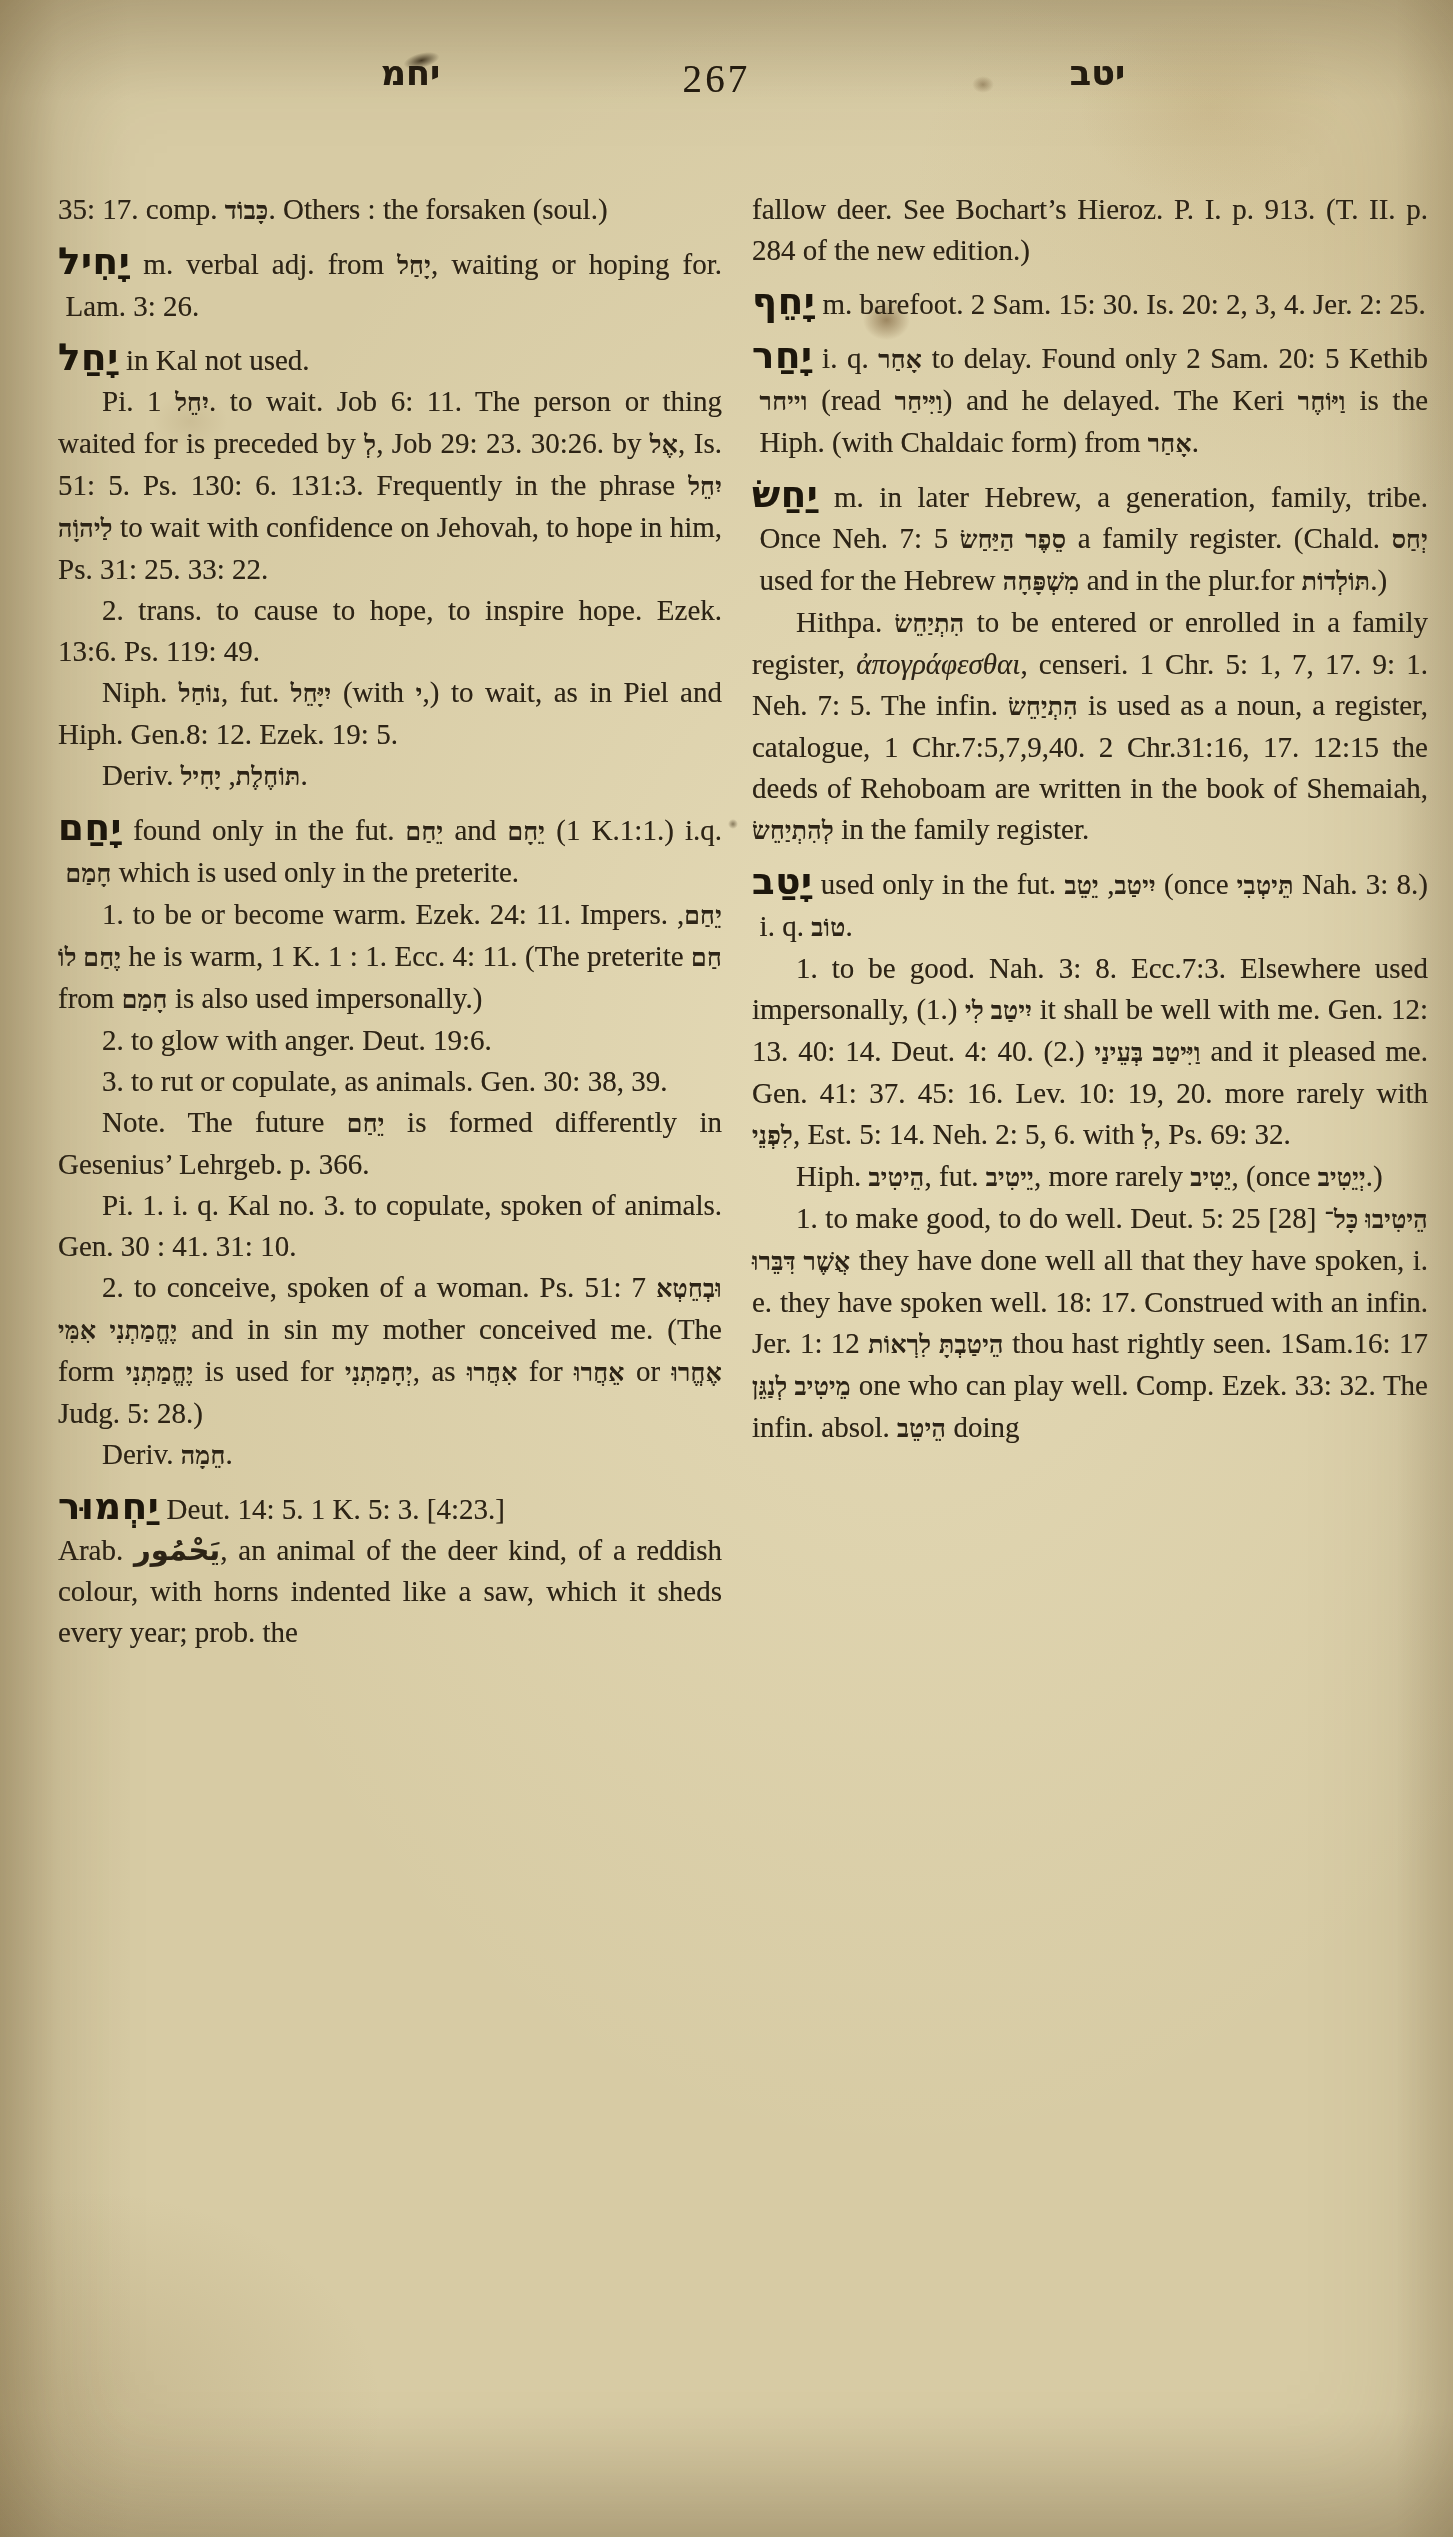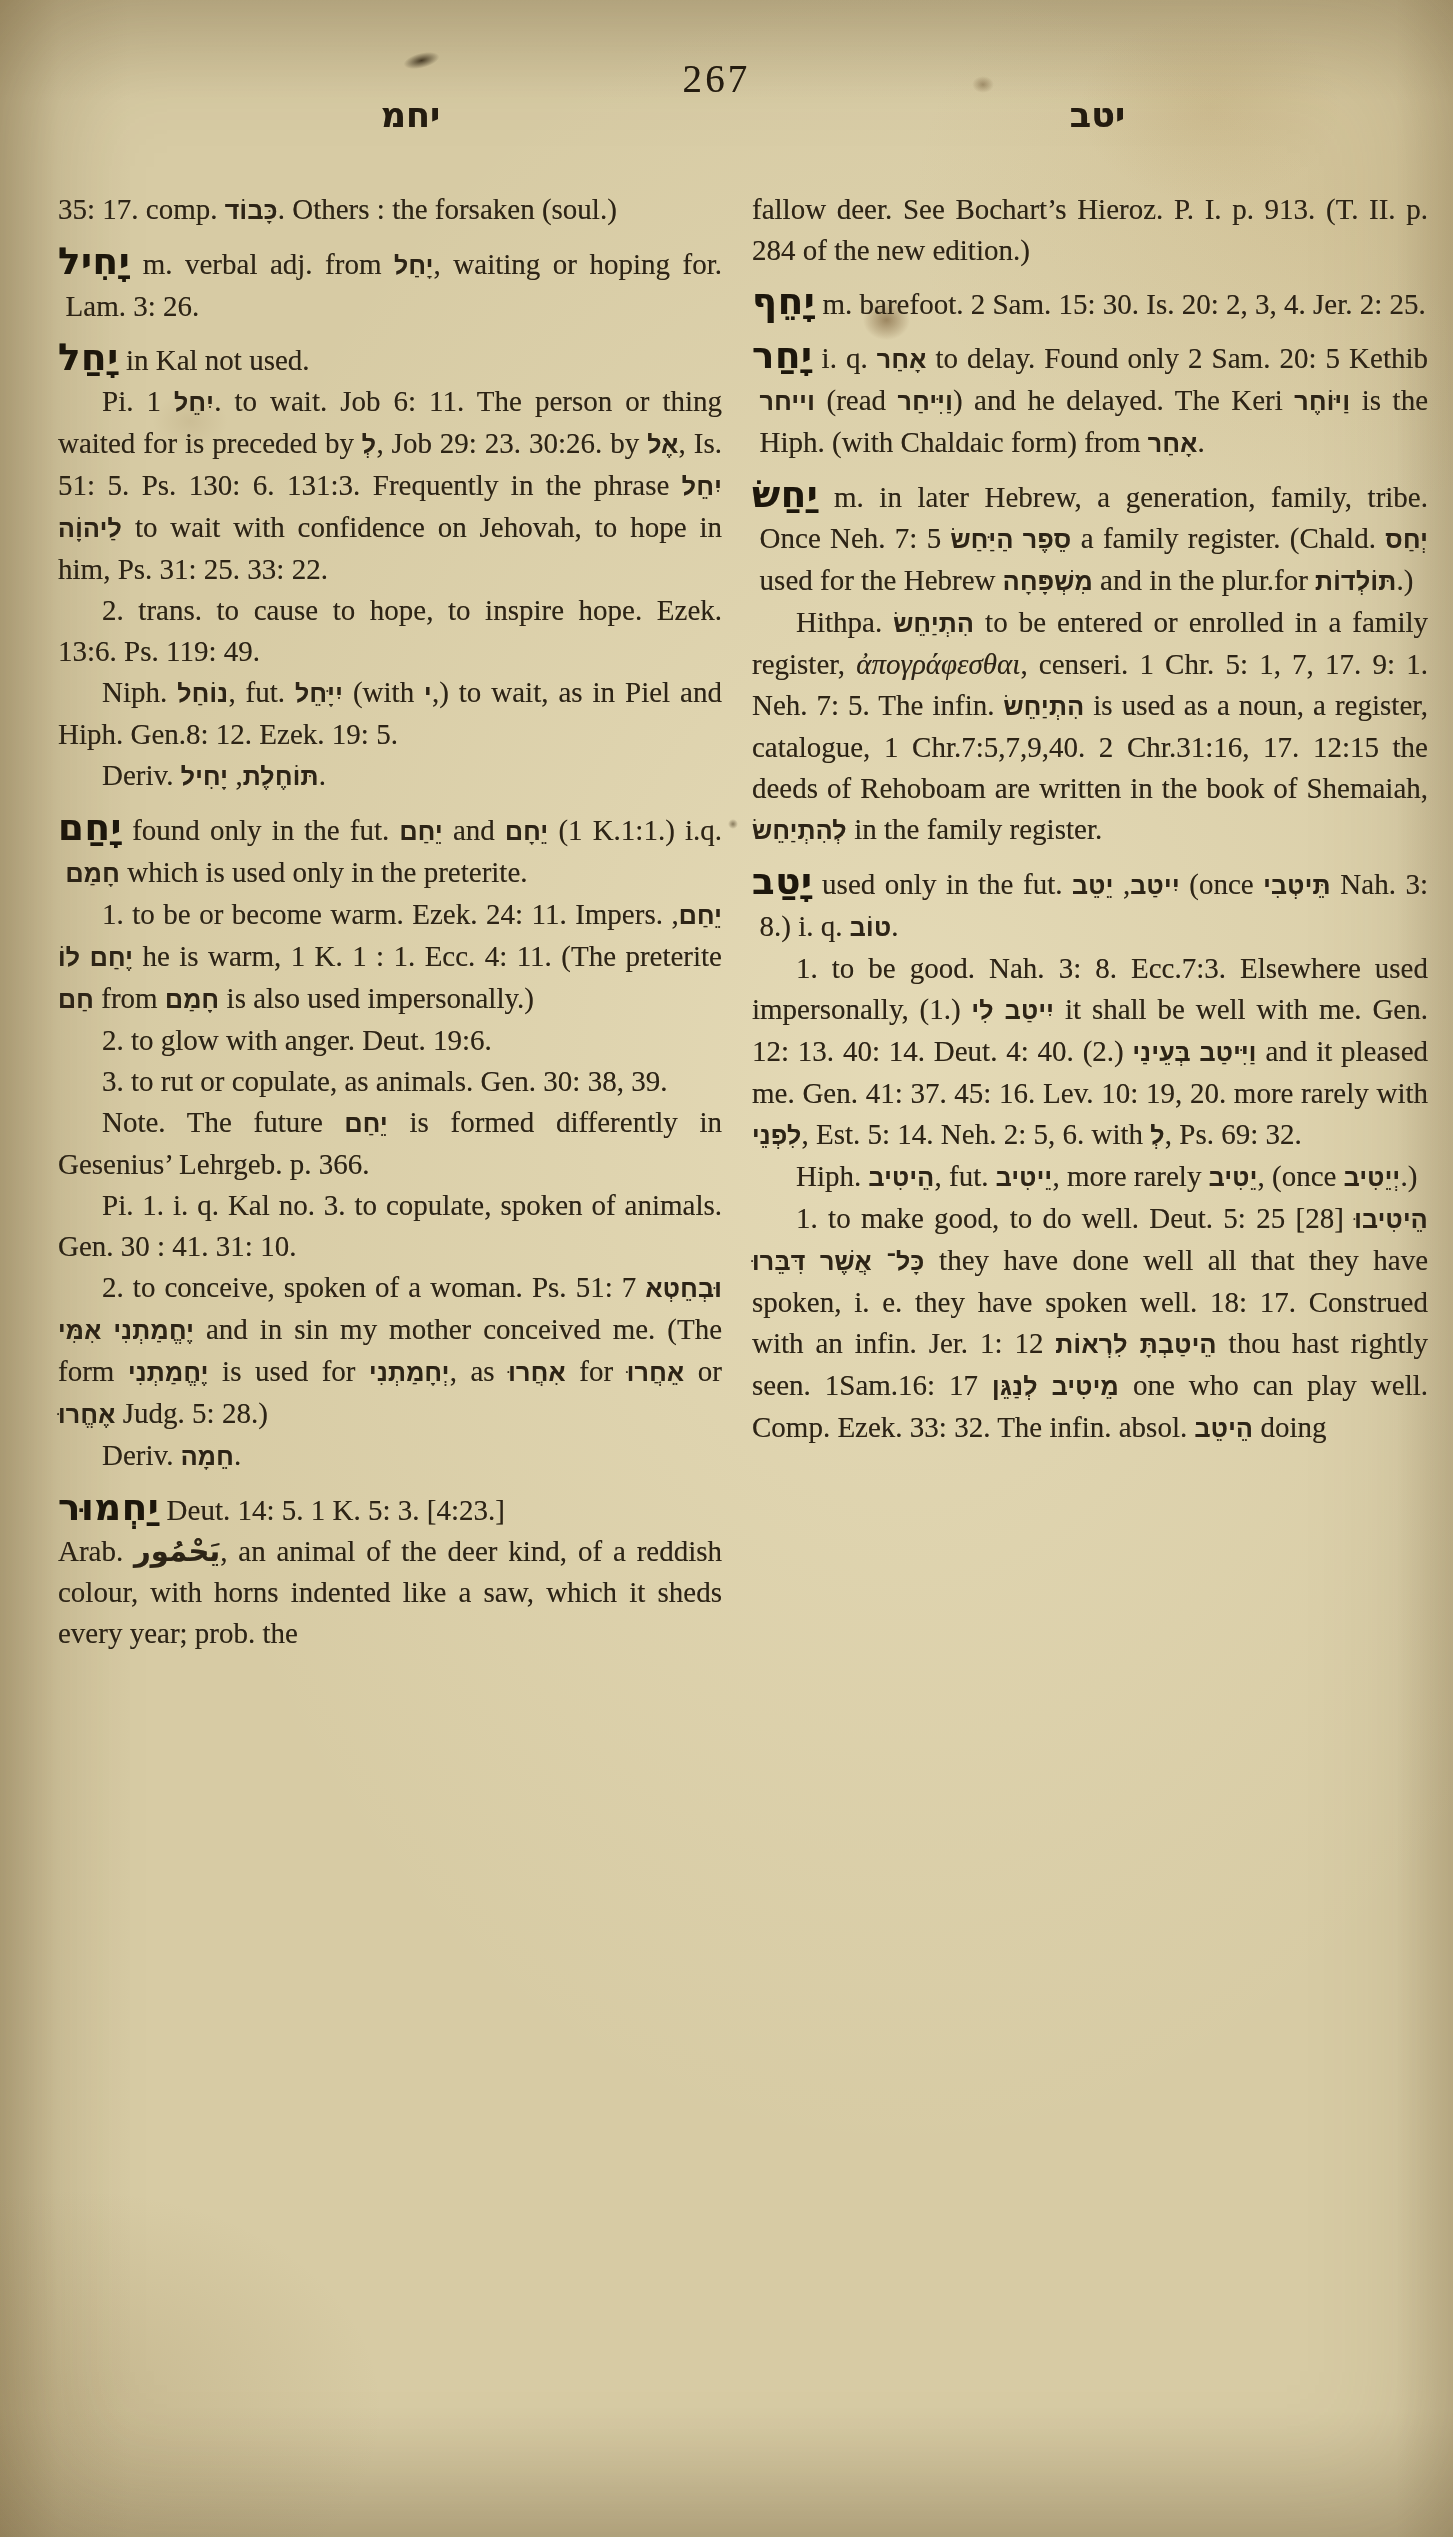"יחמ" .header-word { margin-top: 42px -> none }
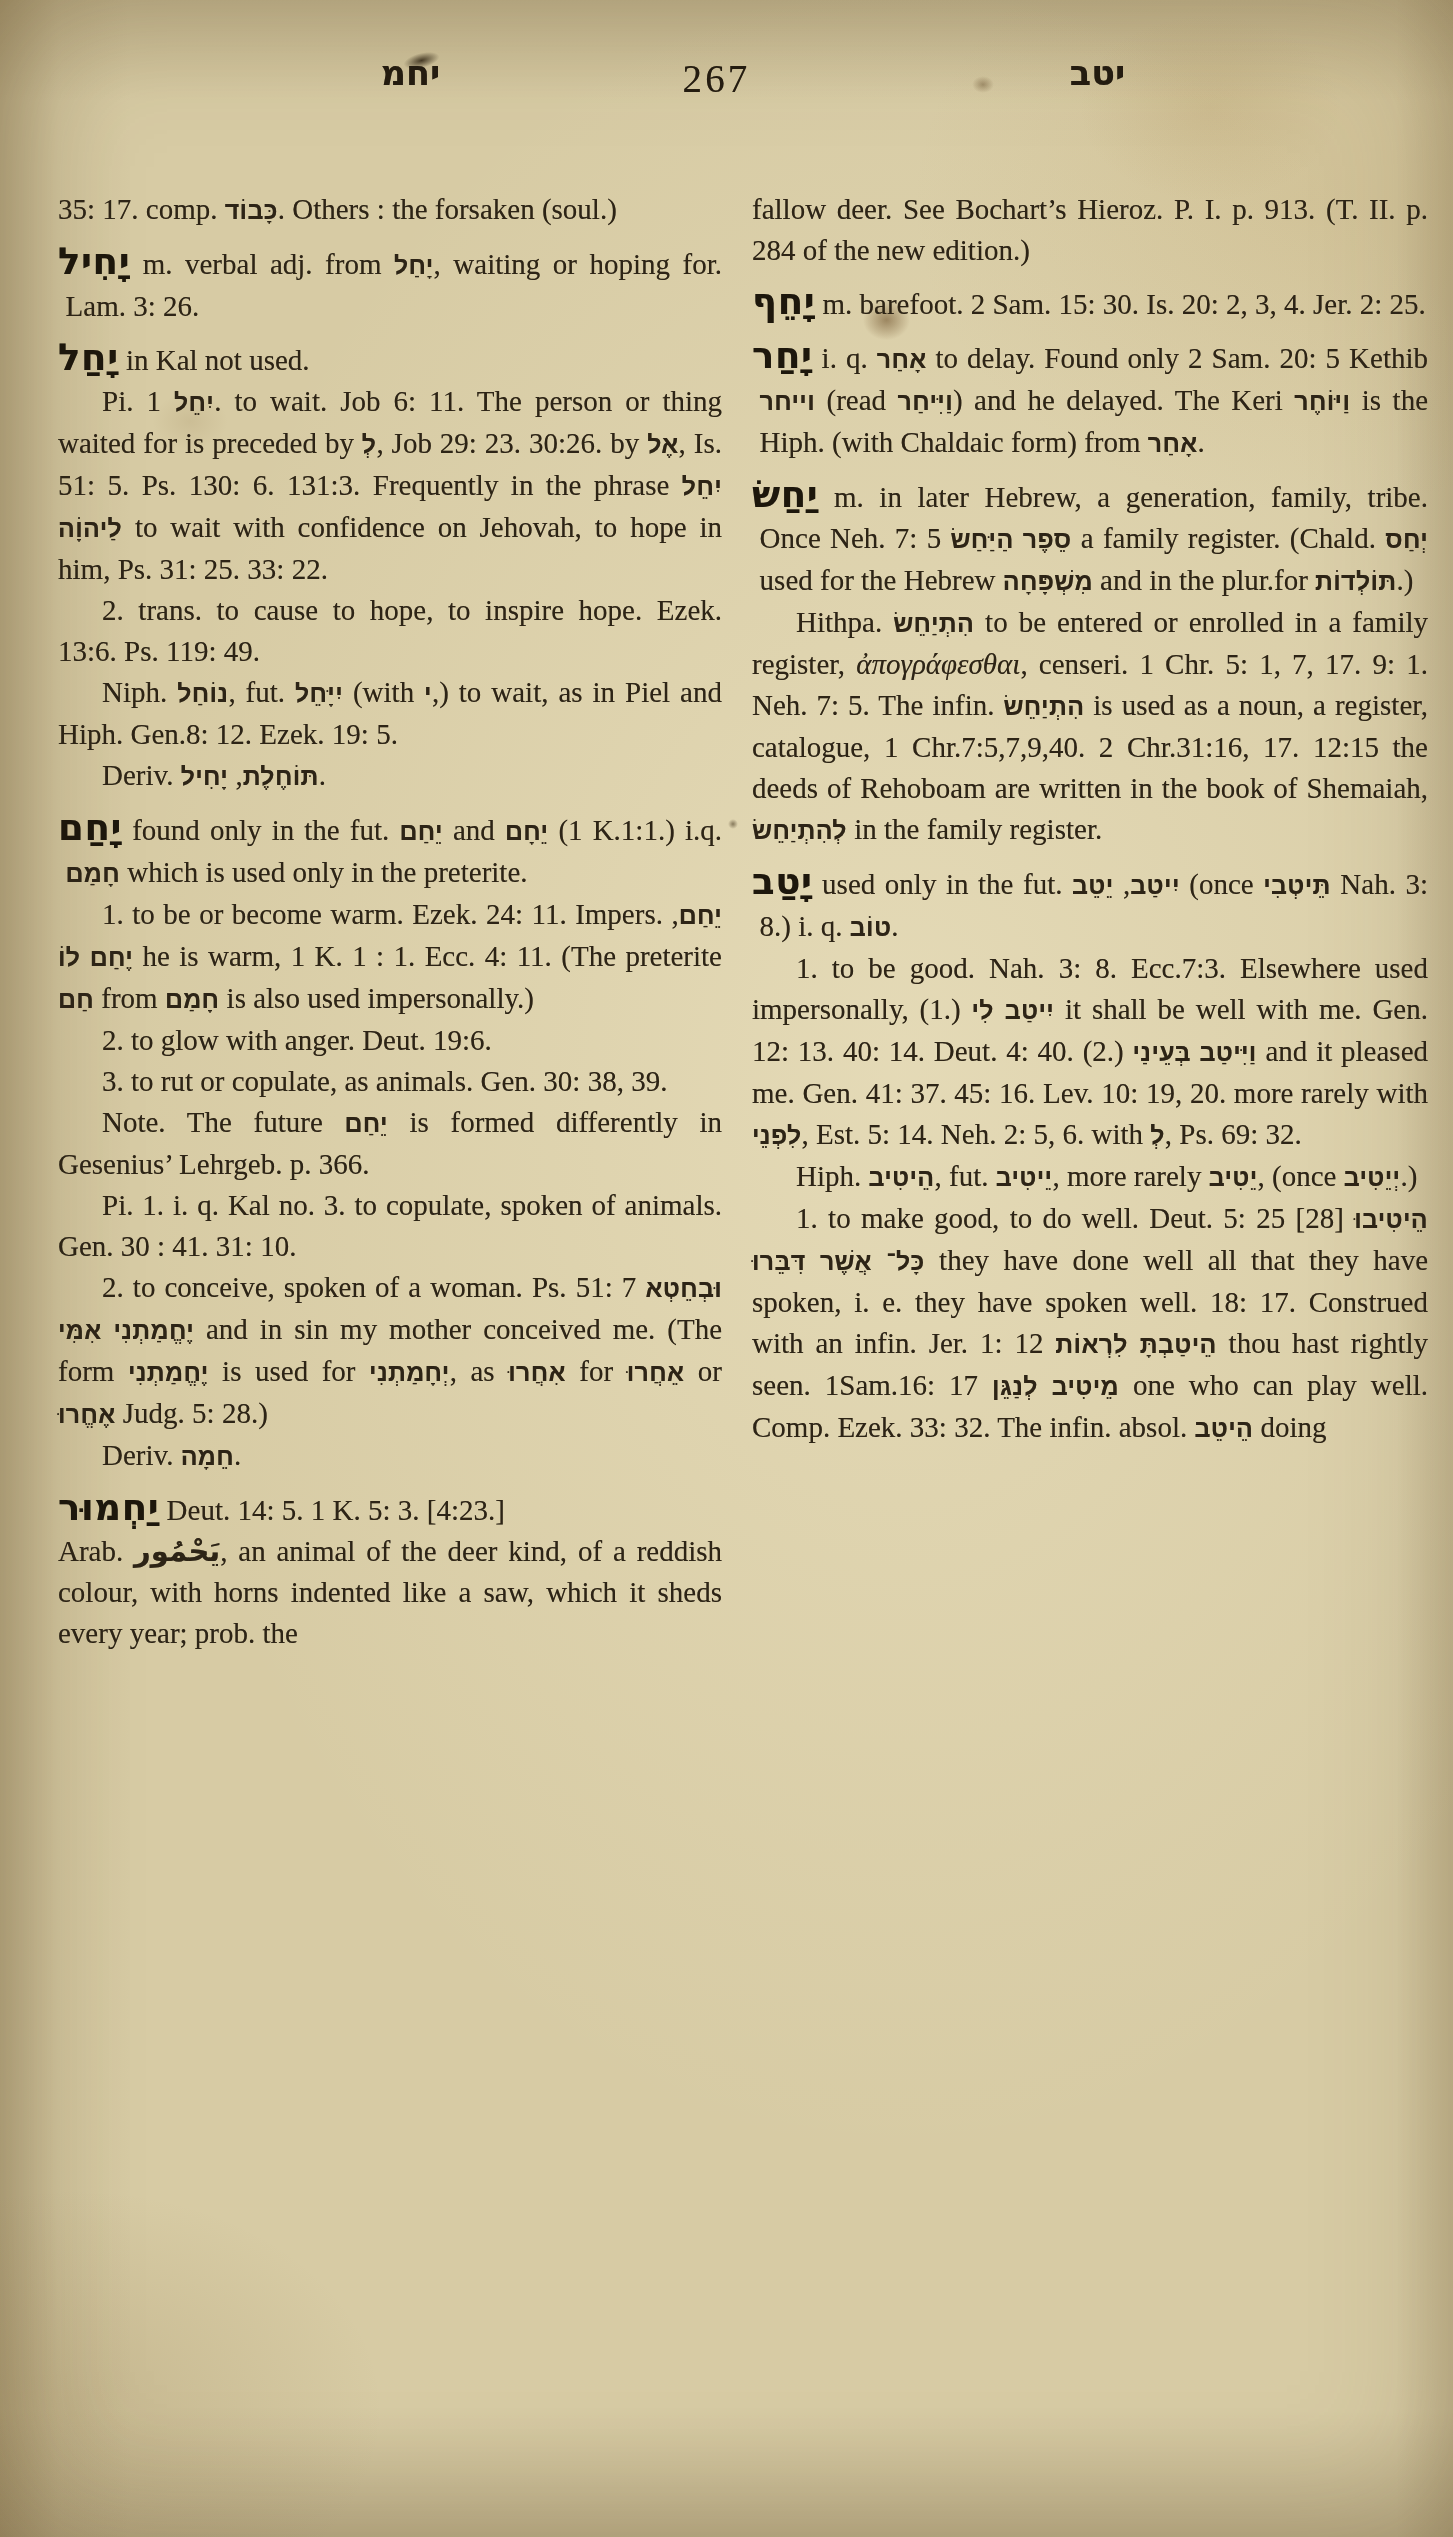"כָּבוֹד" .he { font-family: Liberation Sans, sans-serif -> Liberation Serif, serif }
